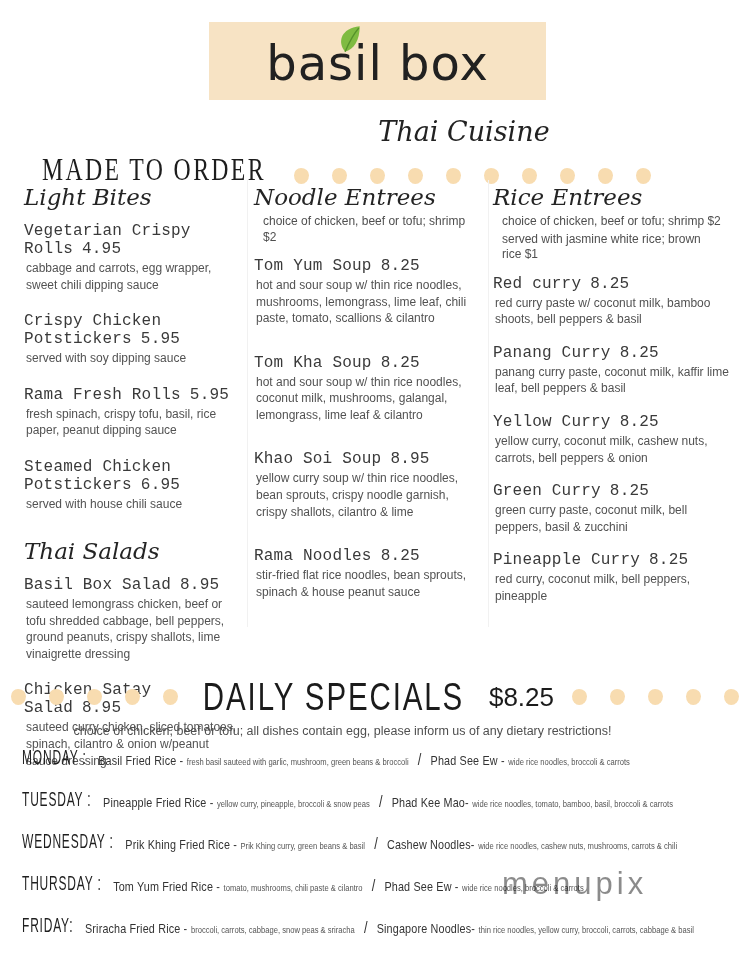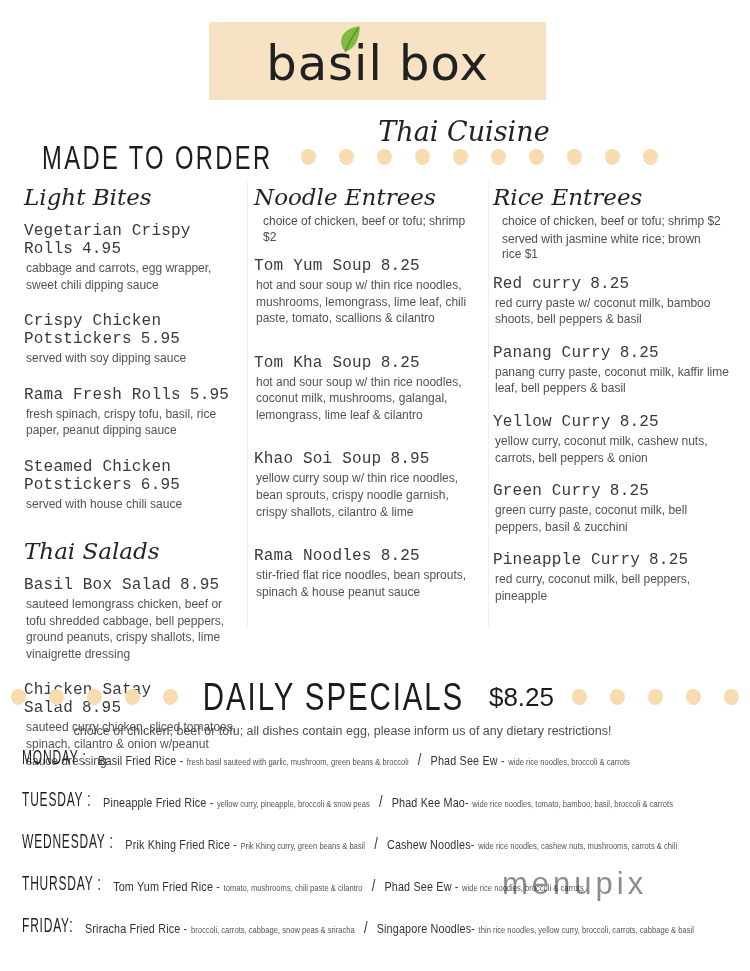"MADE TO ORDER" .mto-row { align-items: center -> flex-end; font-family: none -> Liberation Serif, serif; top: 142px -> 154px }
